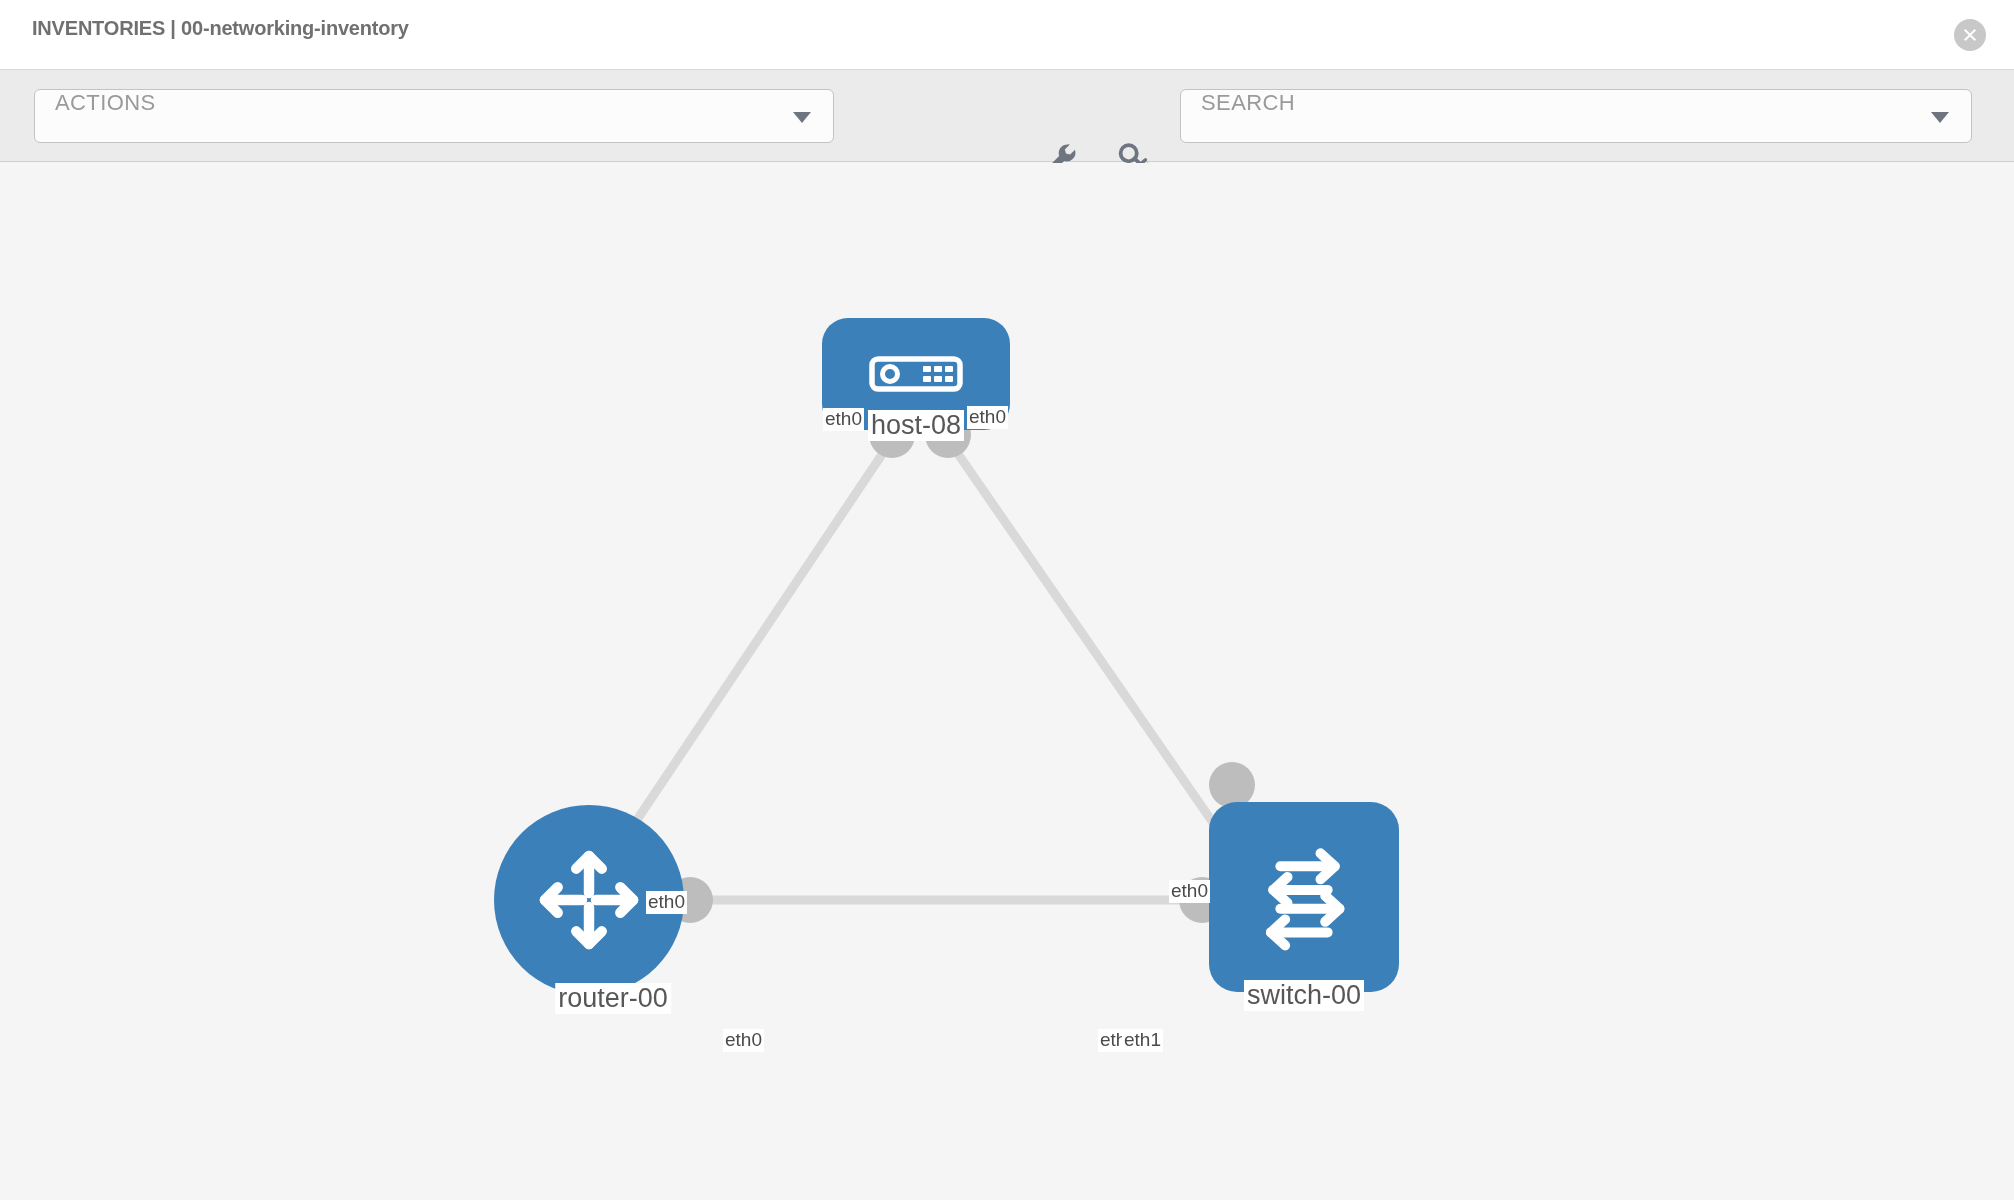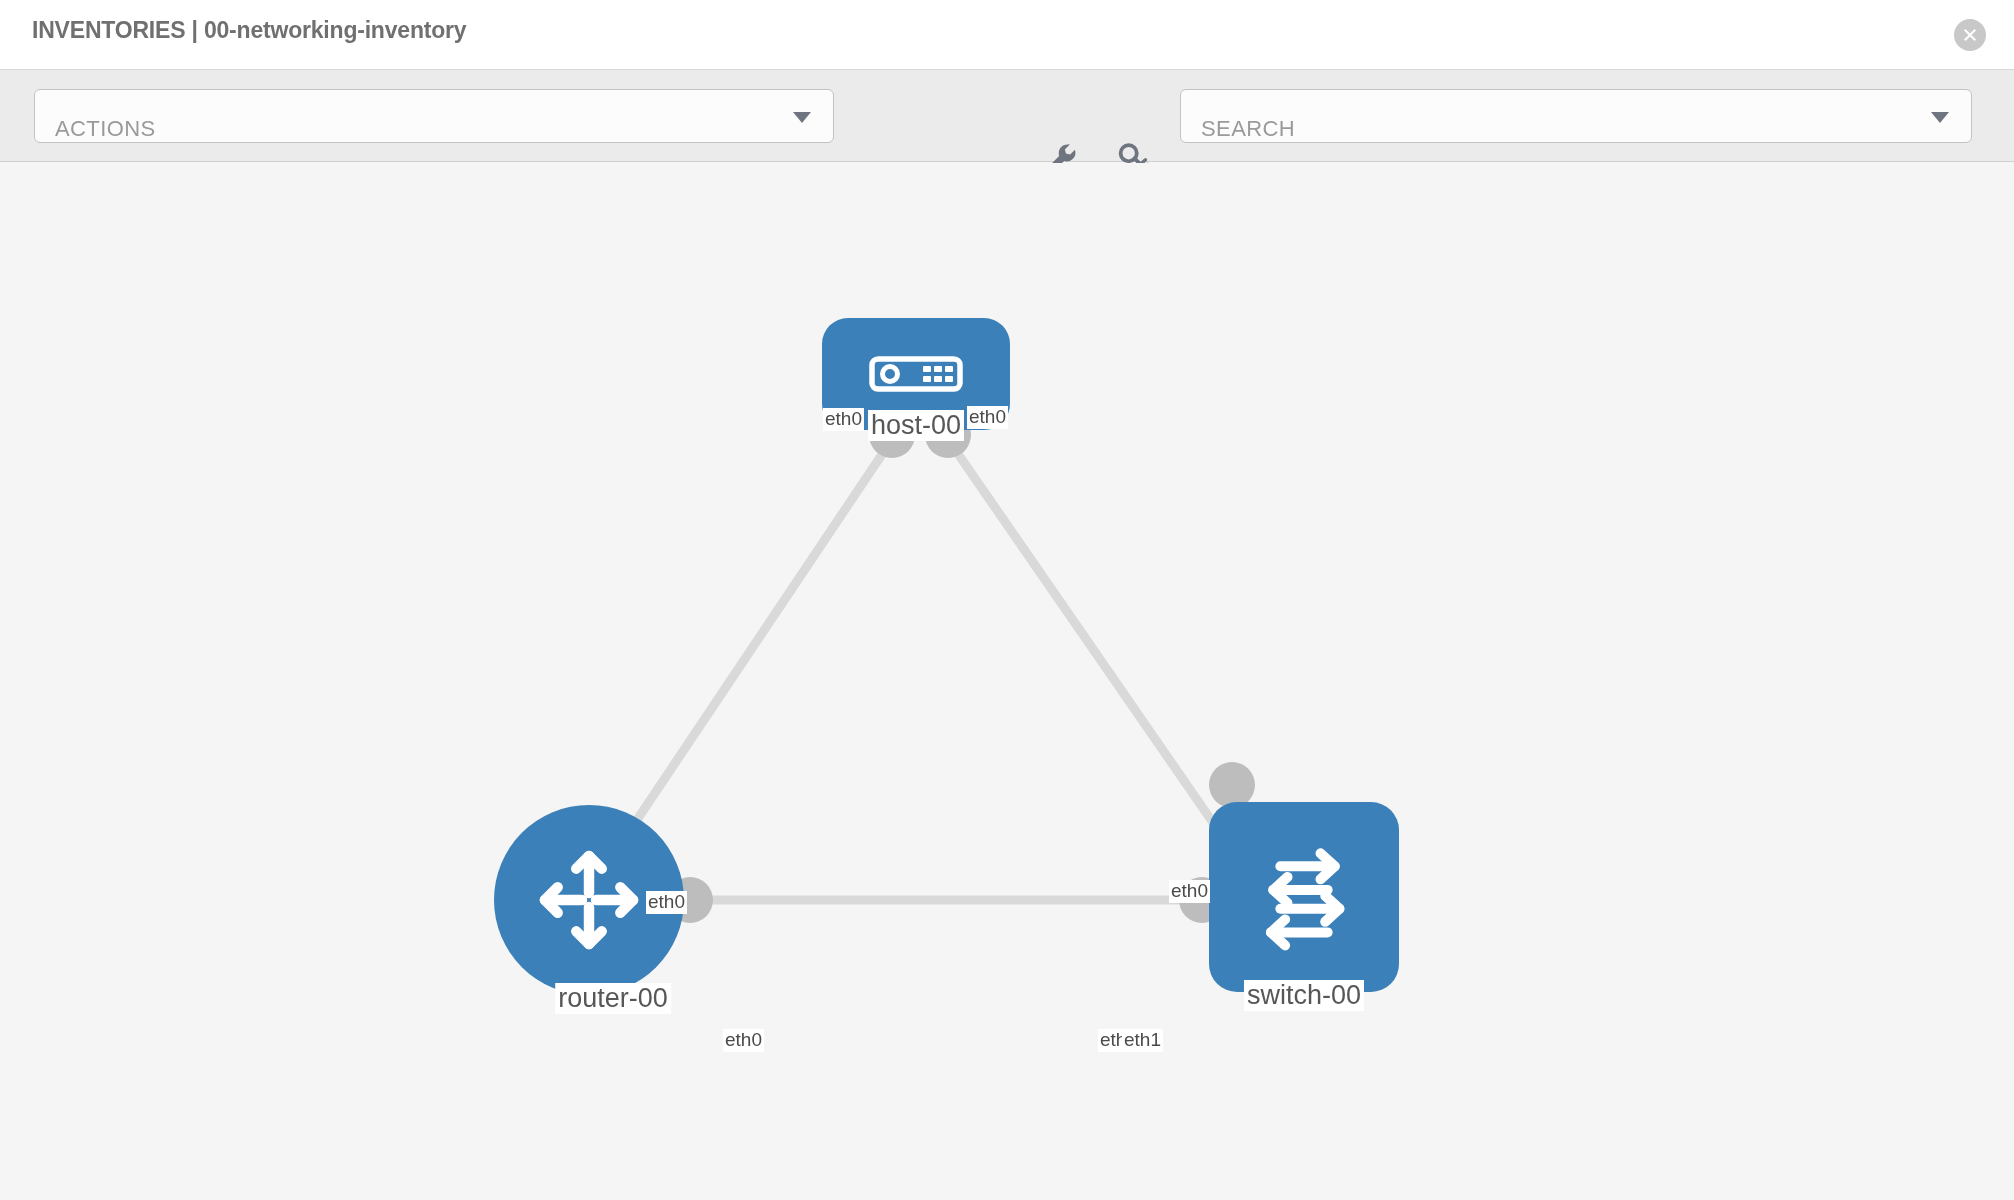"INVENTORIES | 00-networking-inventory" .header-title { font-size: 23px -> 20px }
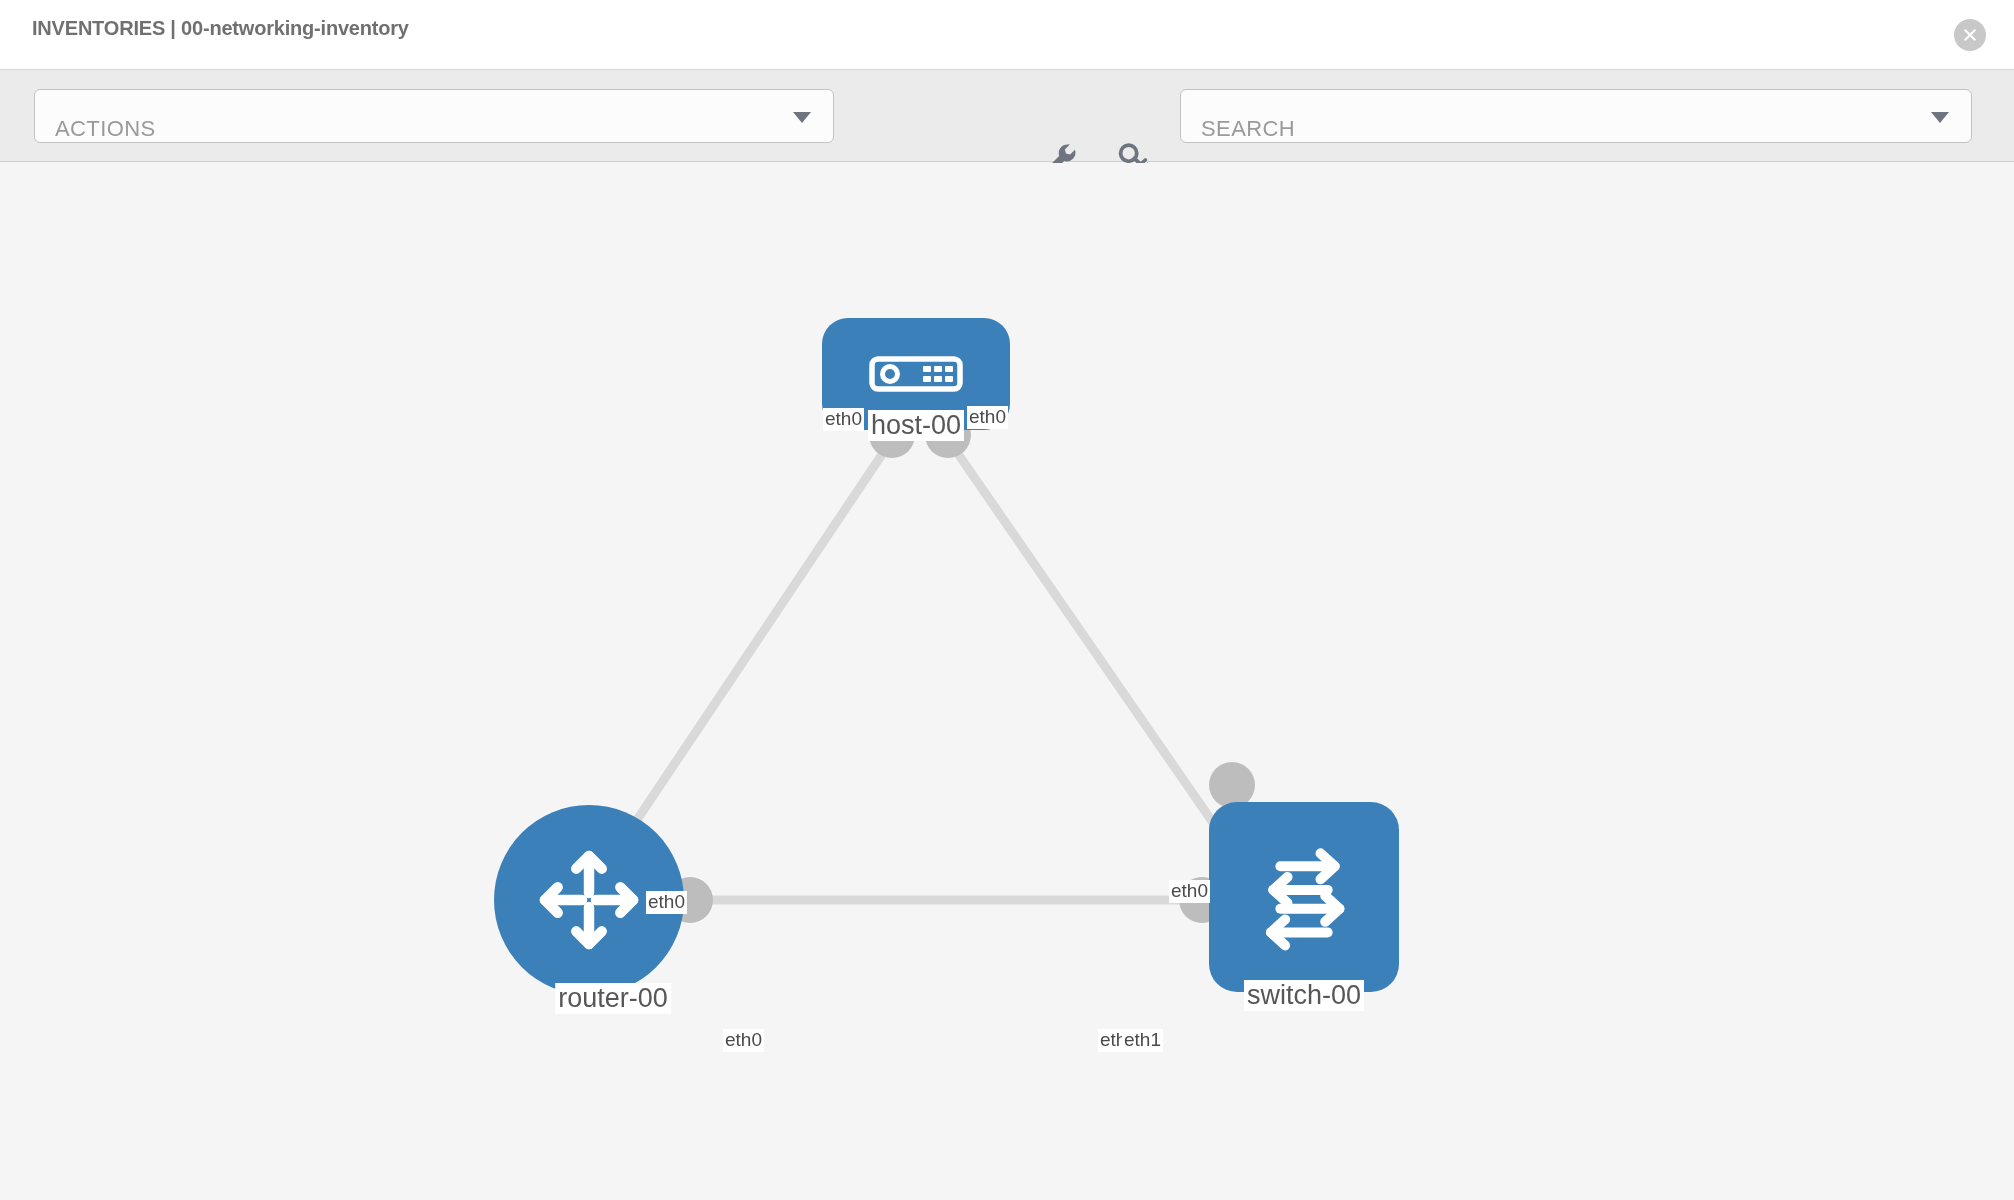"ACTIONS" .select-box { align-items: flex-end -> flex-start }
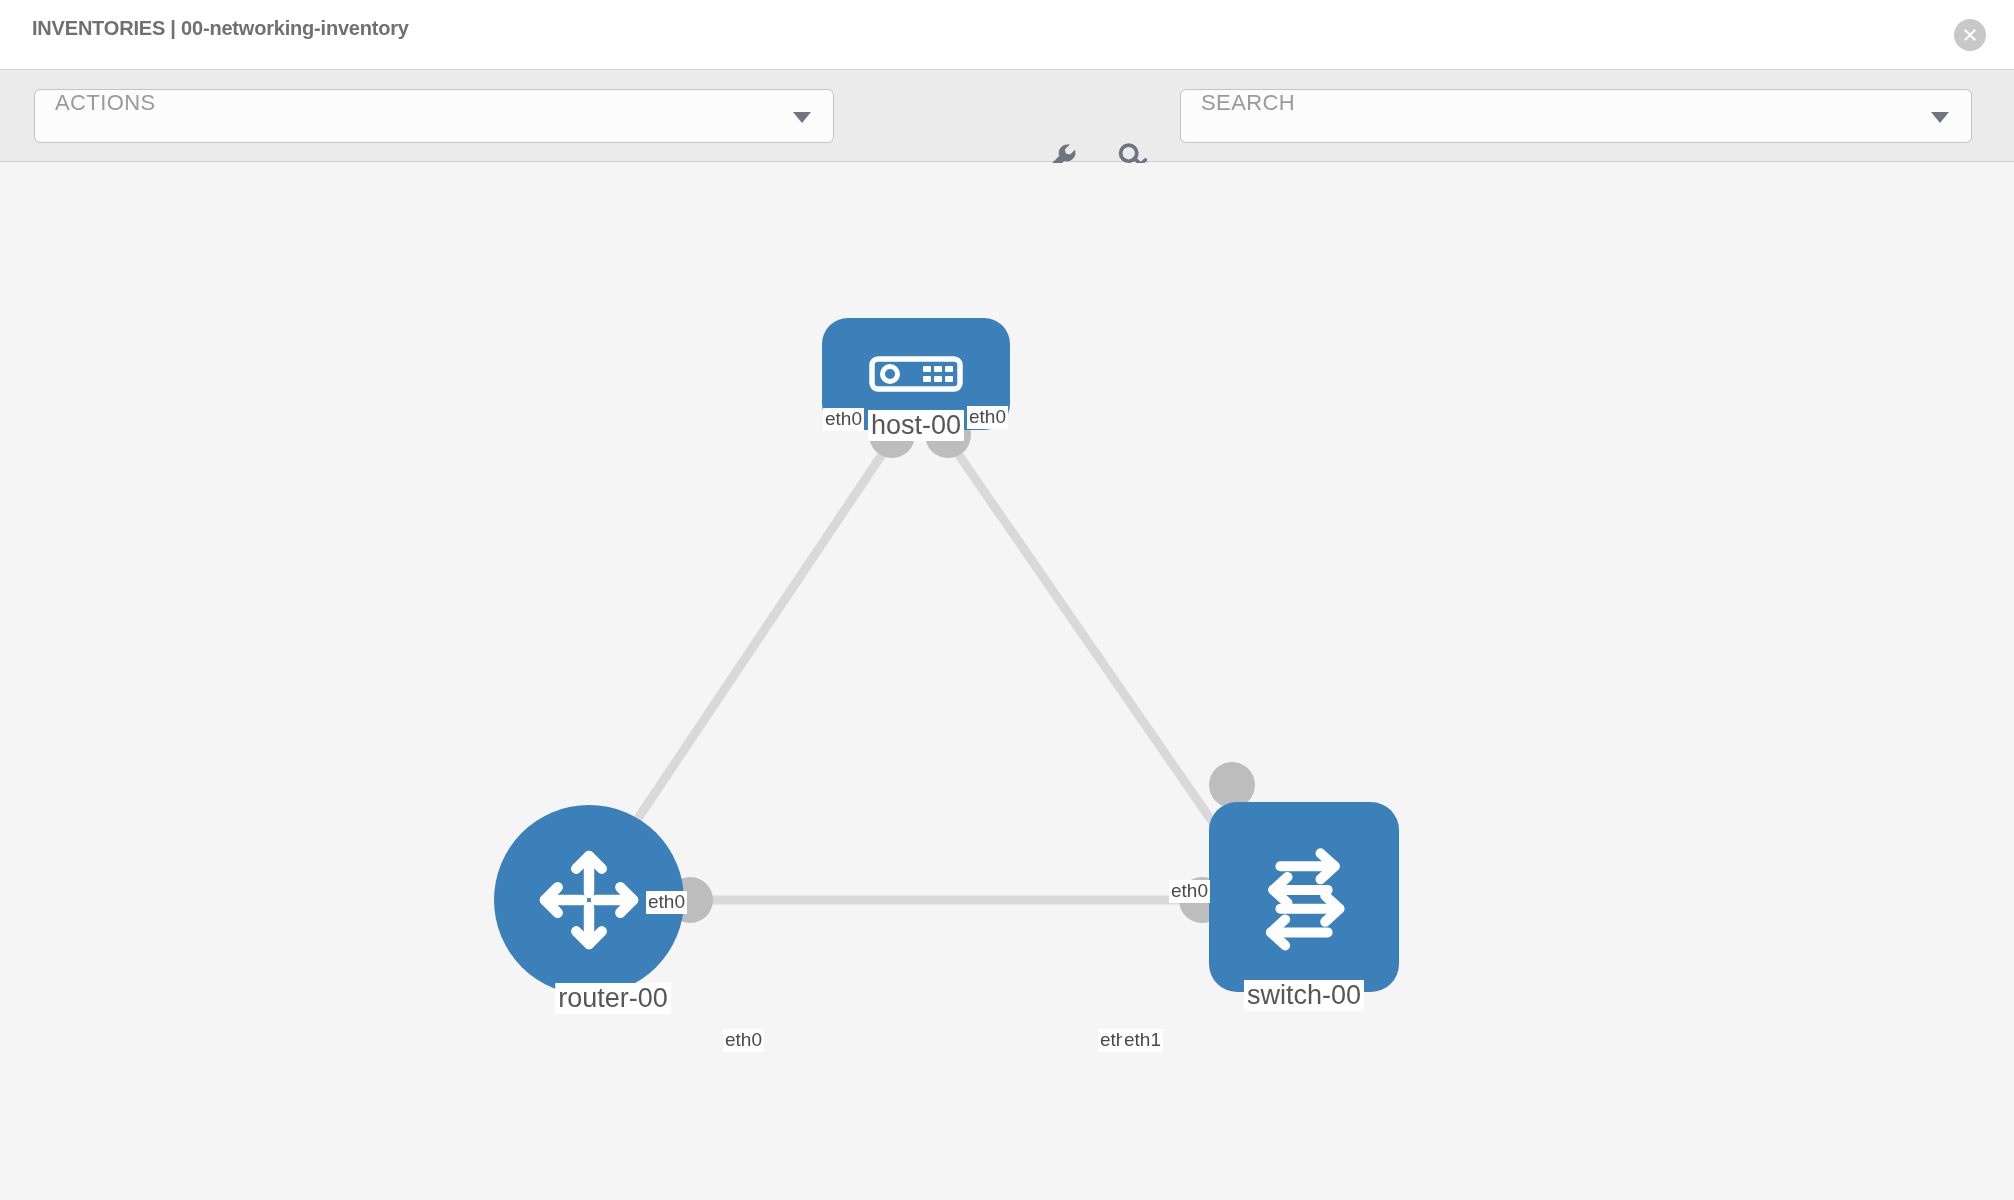"host-00" div.node-label { text: host-00 -> host-08 }
